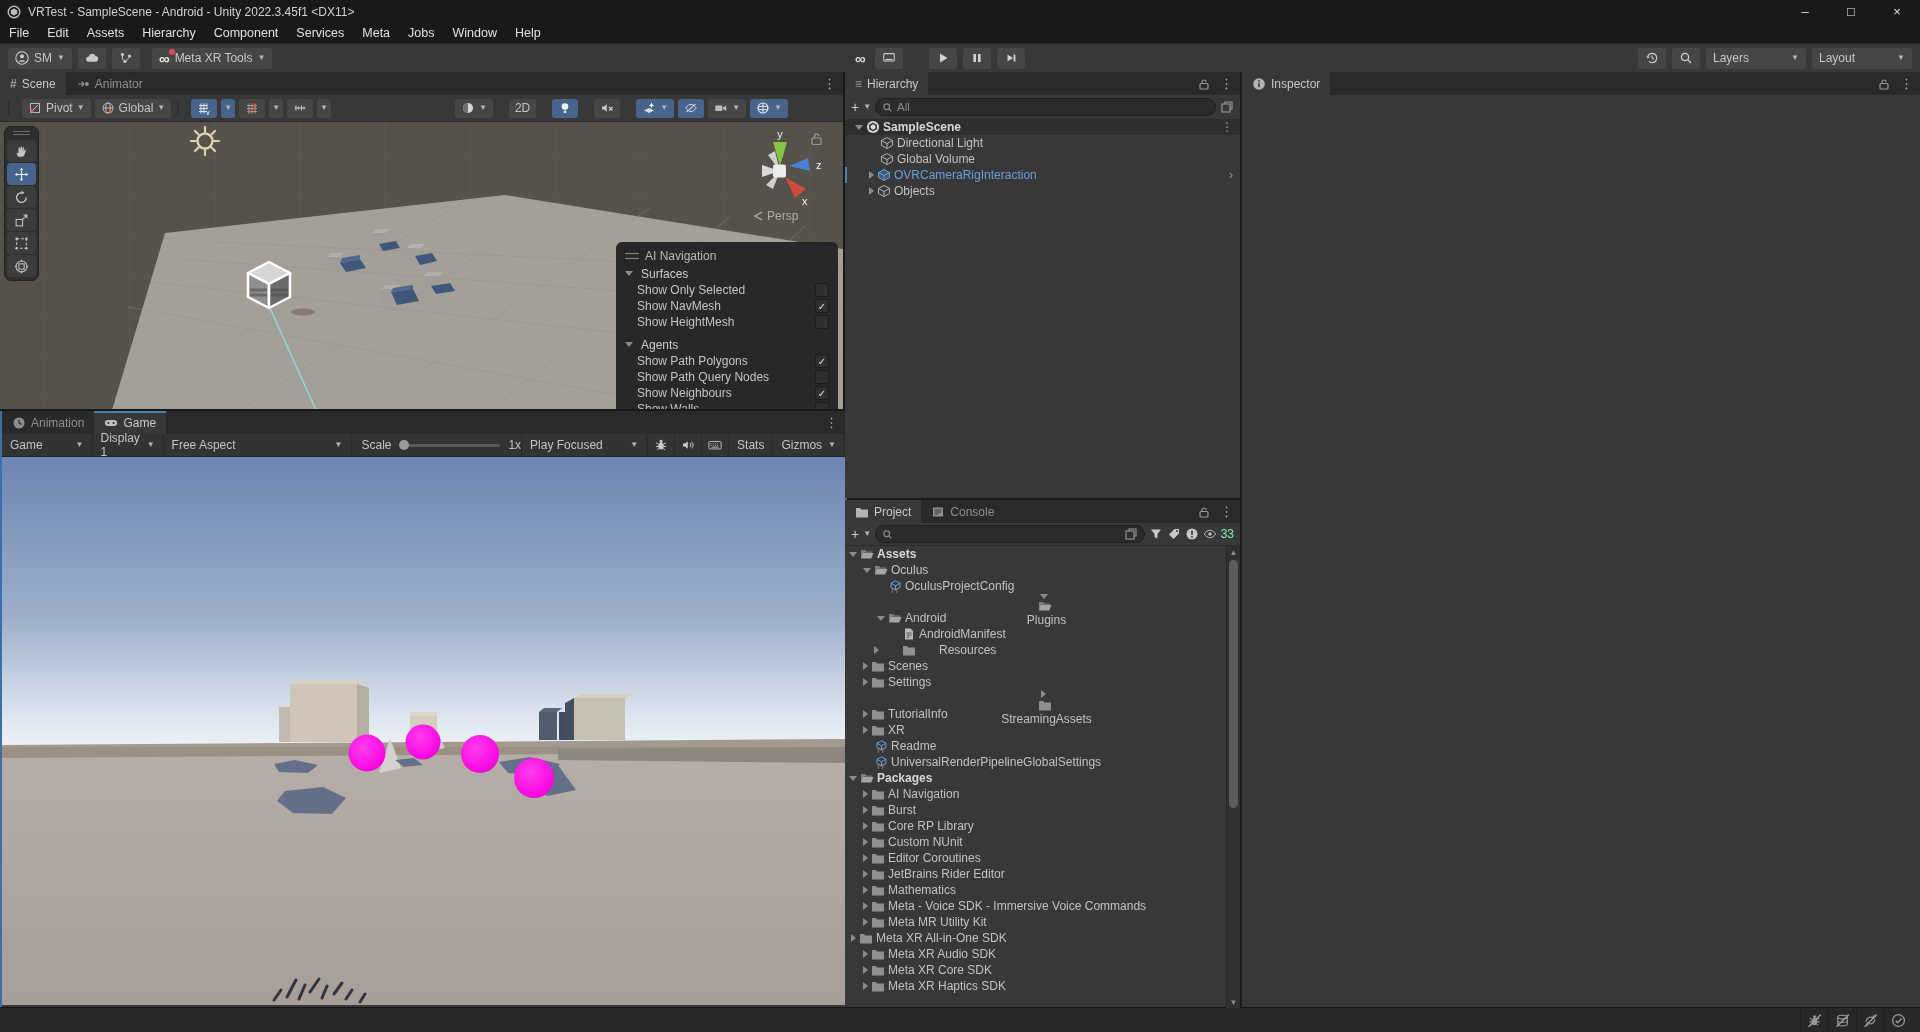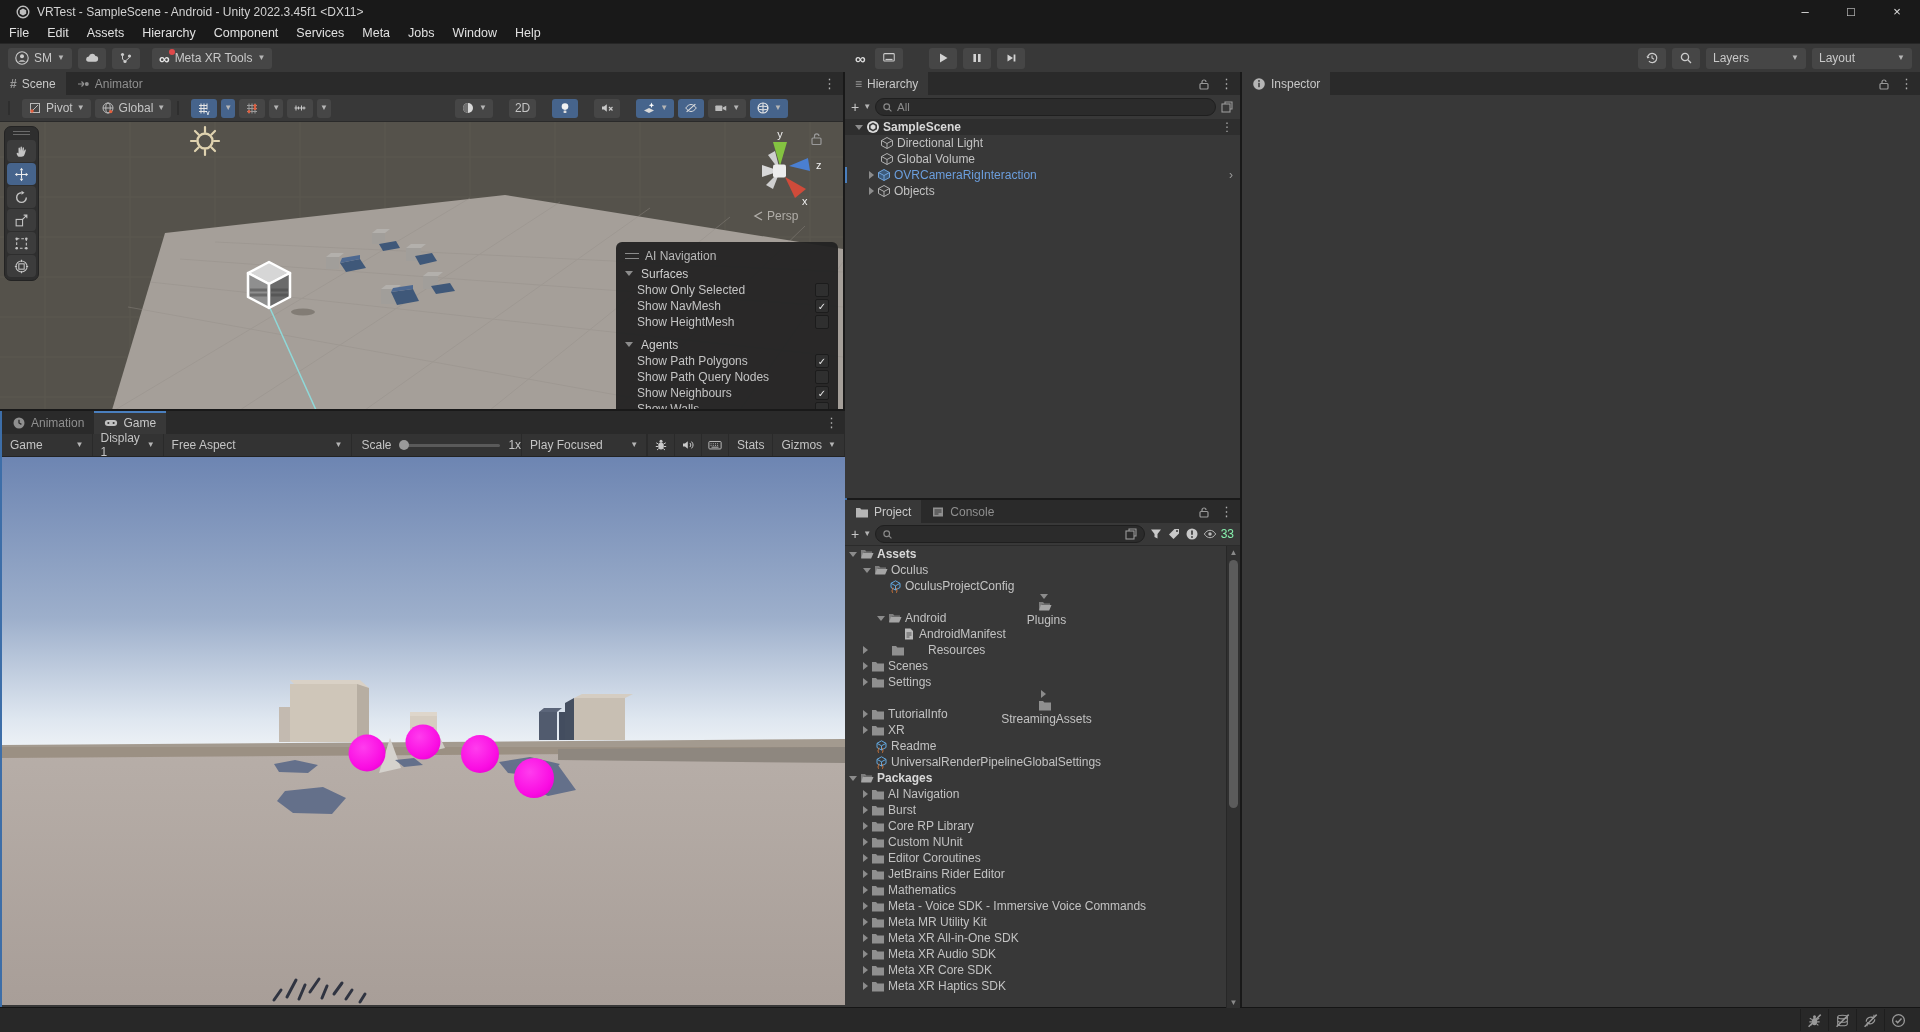"VRTest - SampleScene - Android" .titlebar { padding-left: 16px -> 7px }
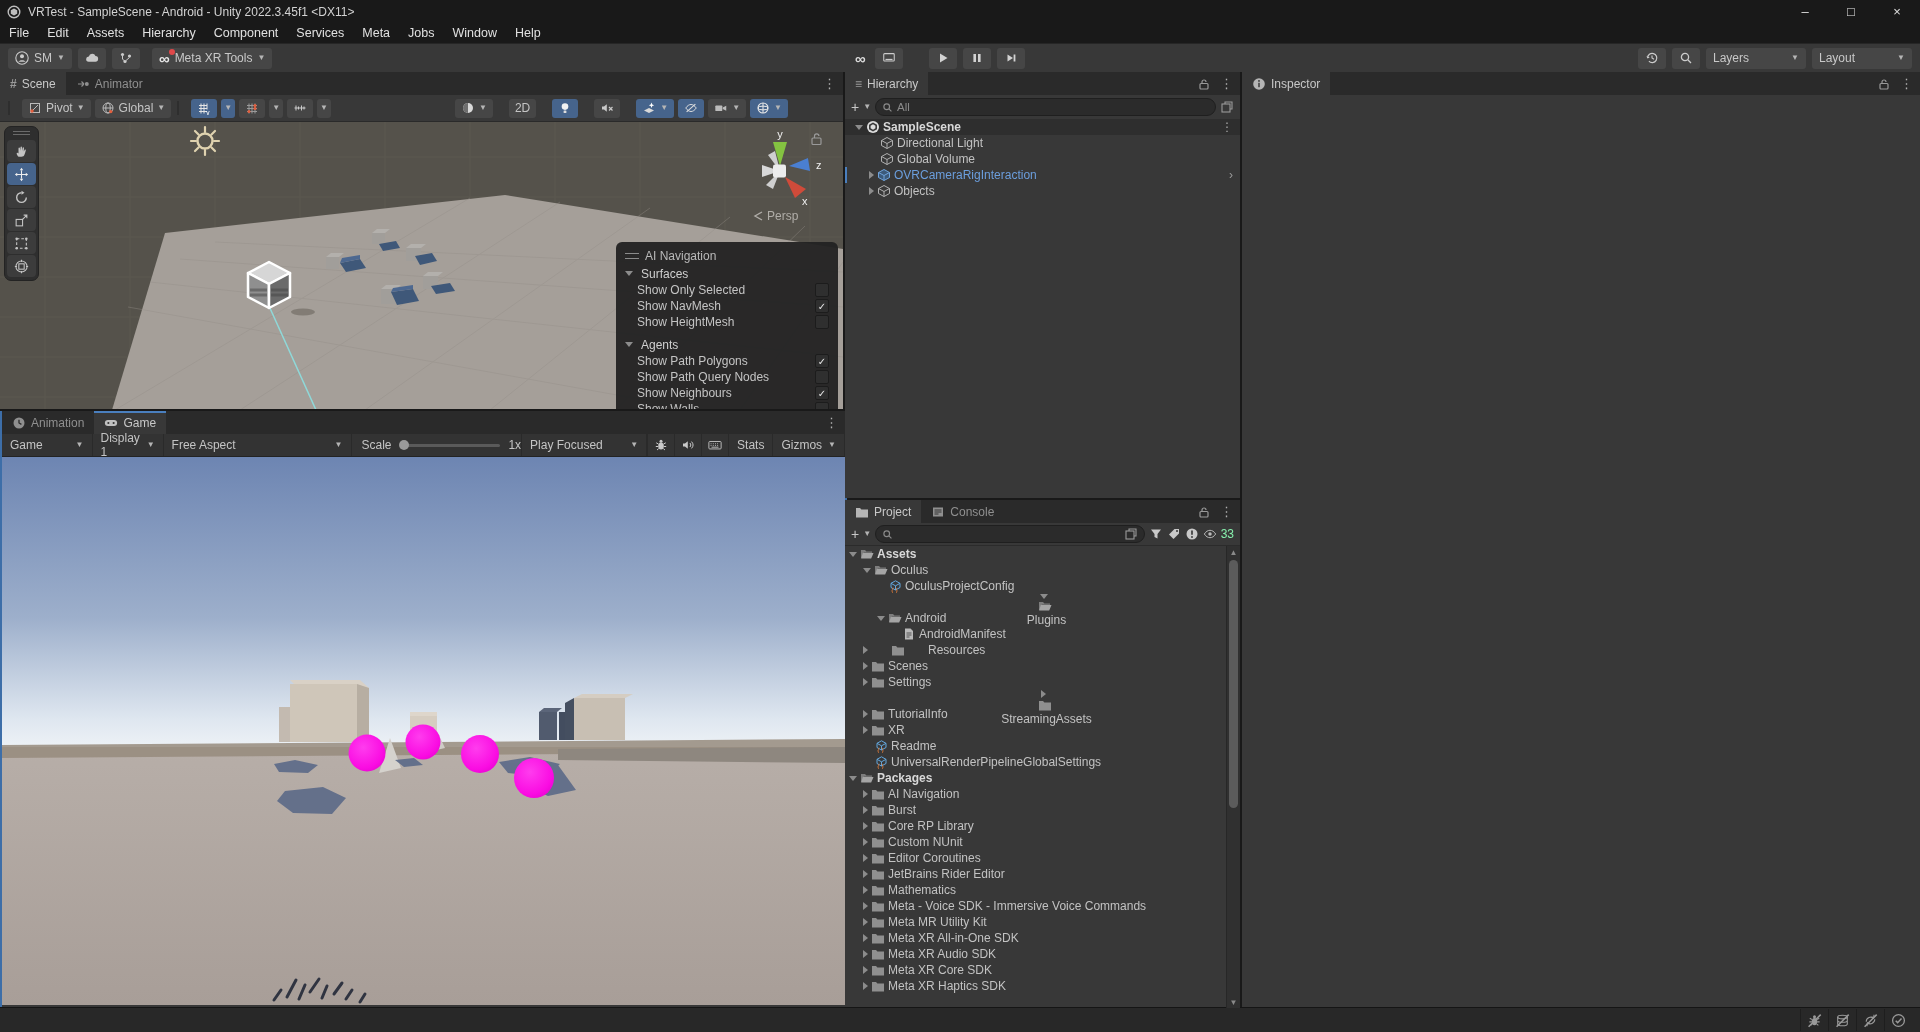"Resources" div.row { padding-left: 18px -> 29px }
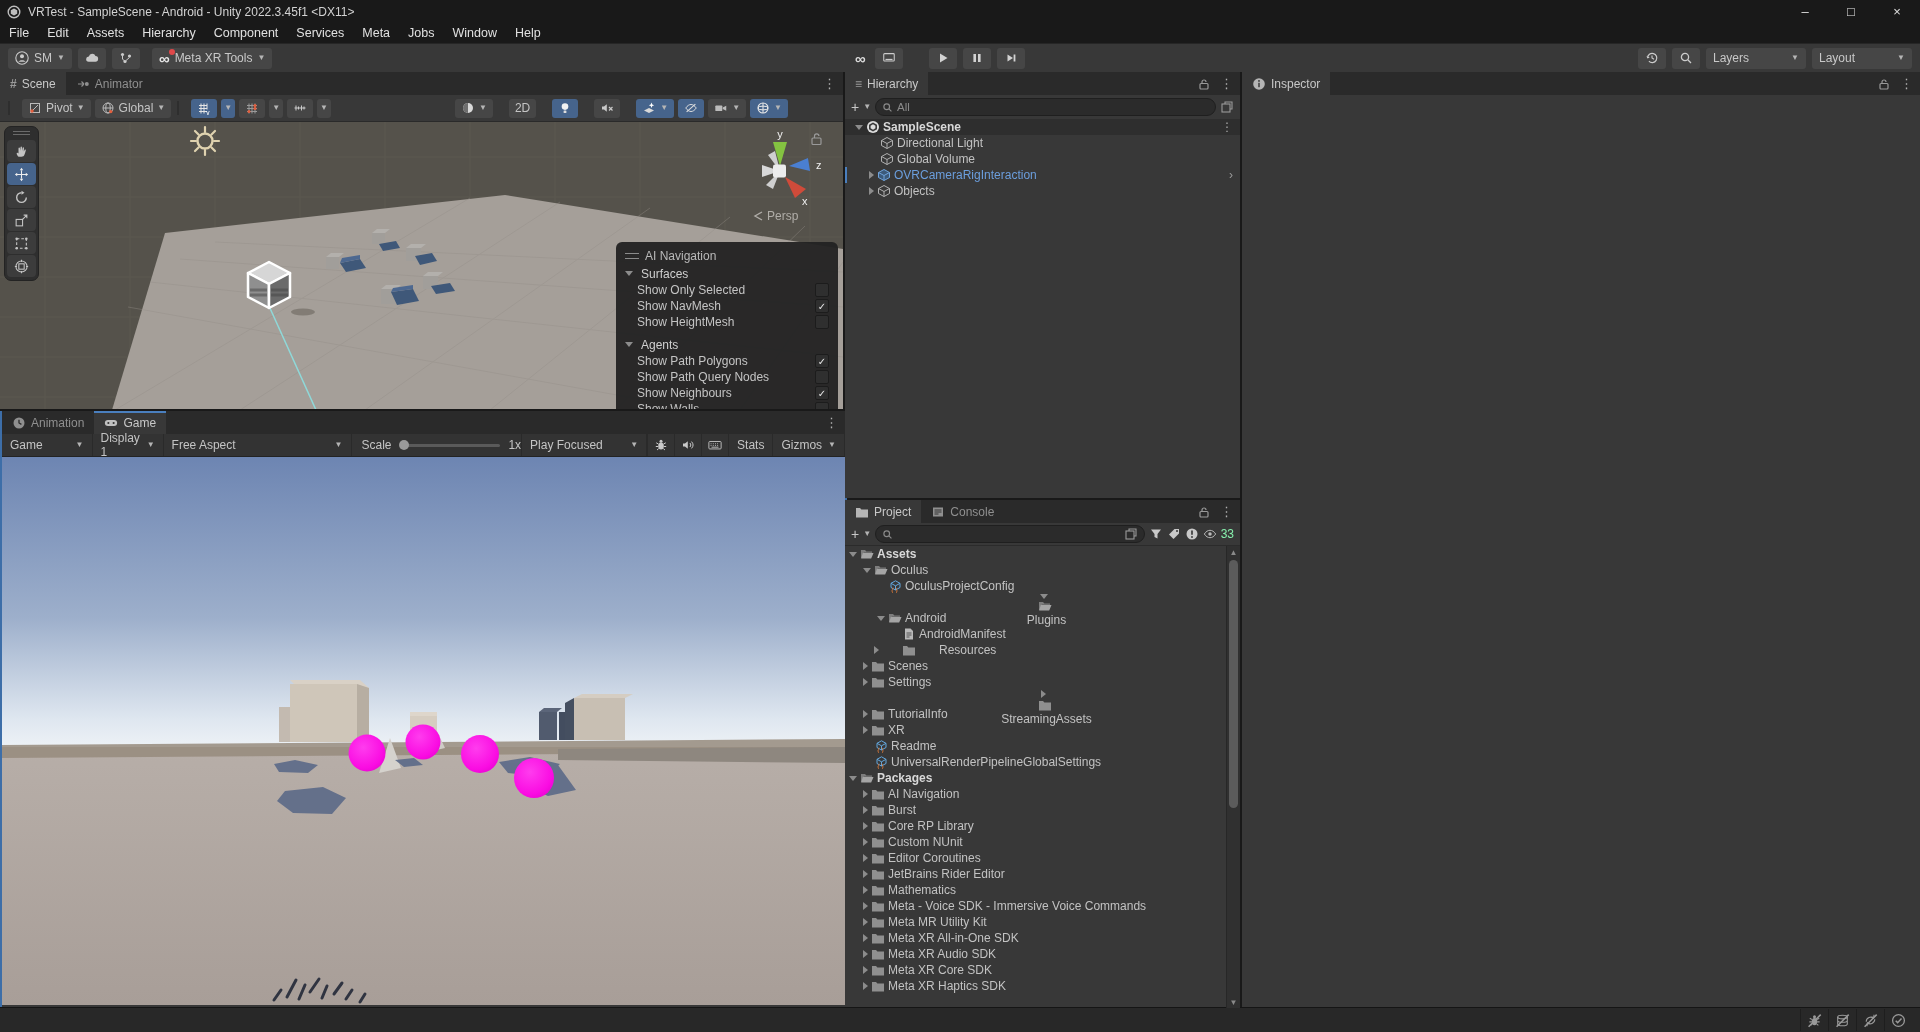"Meta XR All-in-One SDK" div.row { padding-left: 18px -> 6px }
